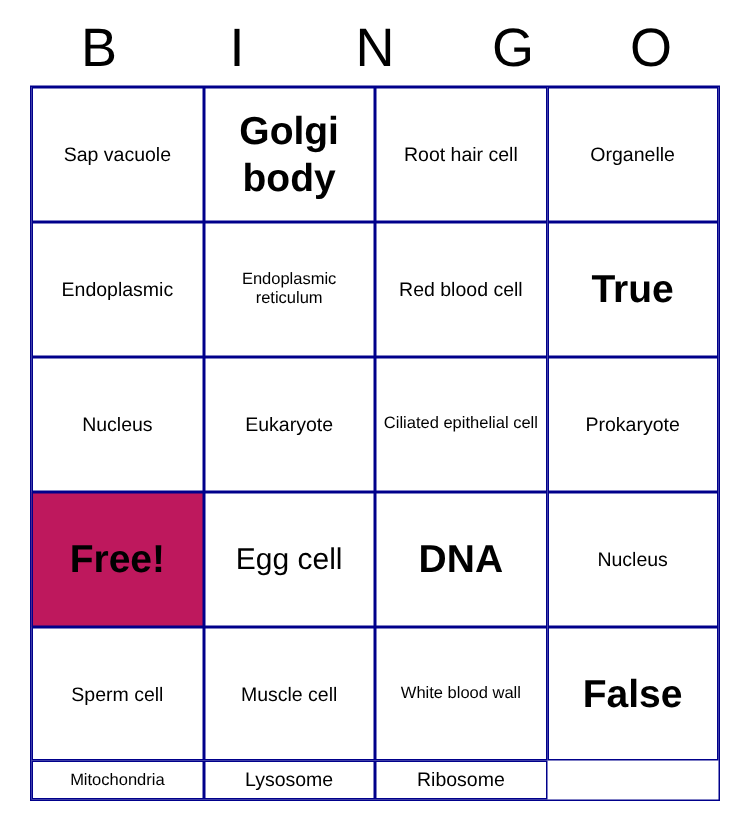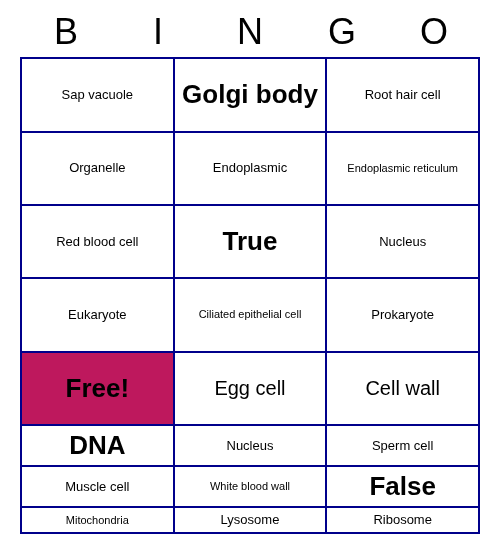"Sap vacuole" .bingo-grid { grid-template-columns: repeat(3, 1fr) -> repeat(4, 1fr) }
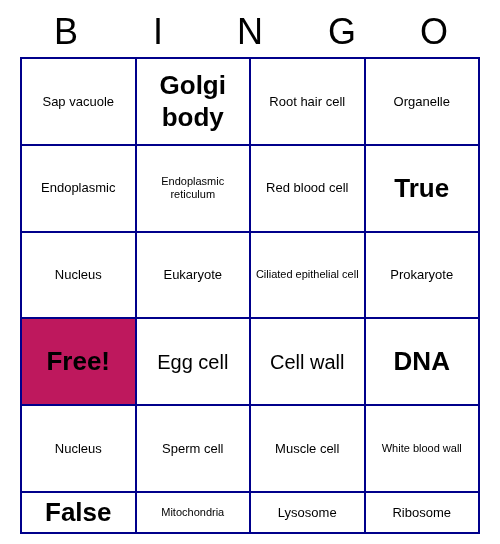"Cell wall" div.cell { html: <div>Cell wall</div> -> none }
